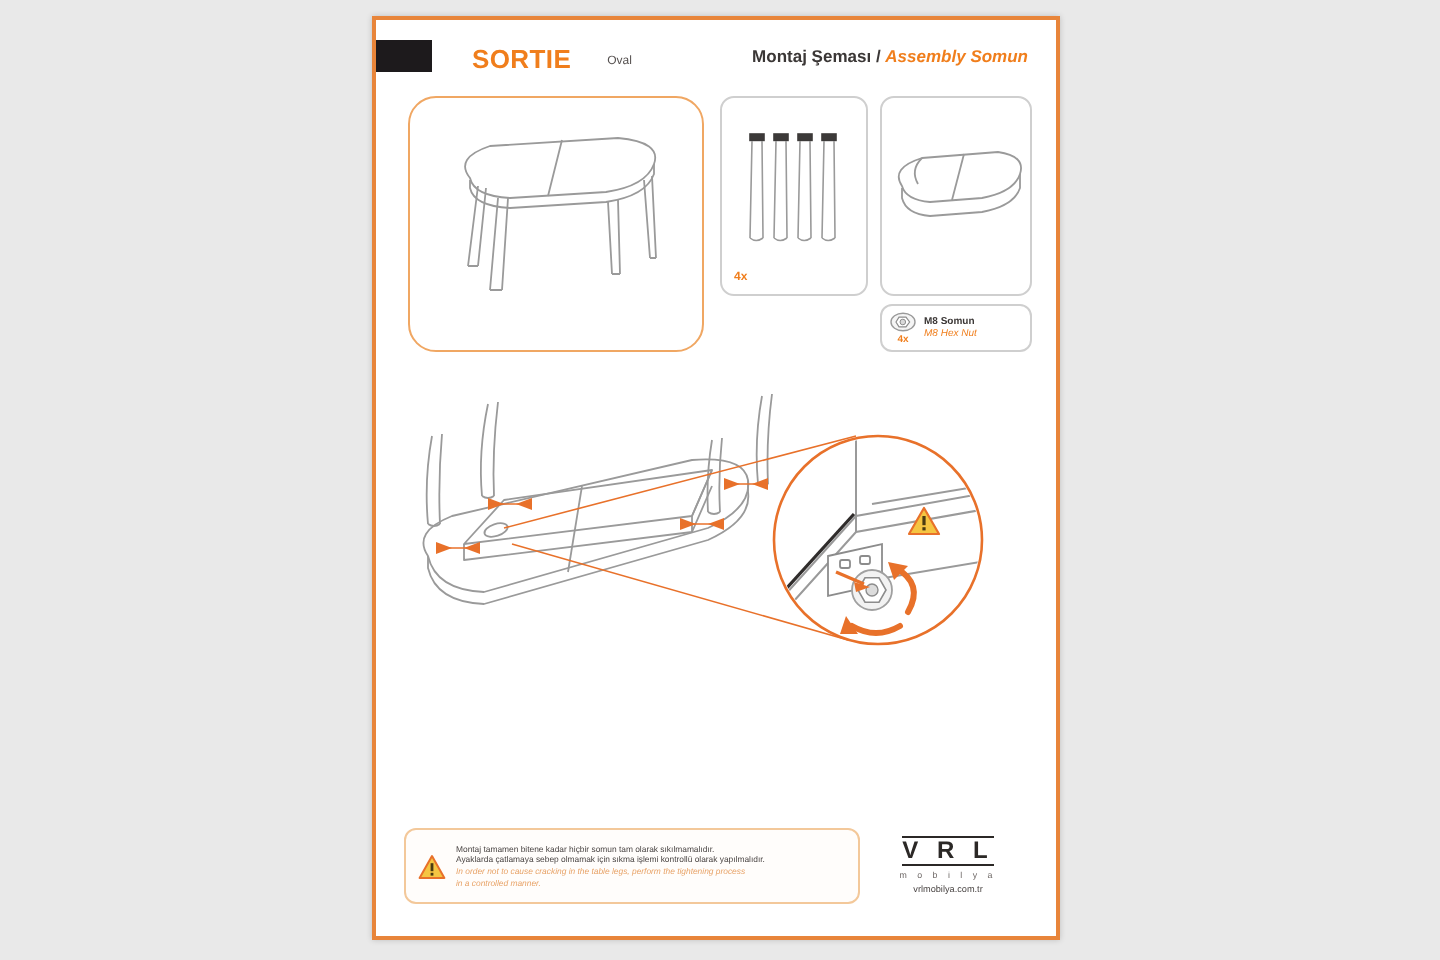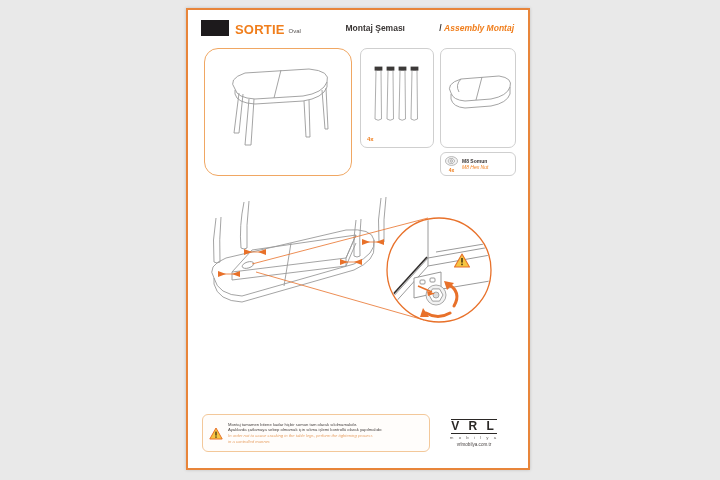"SORTIE" .logo-wrap { gap: 6px -> 20px; left: 13px -> 0 }
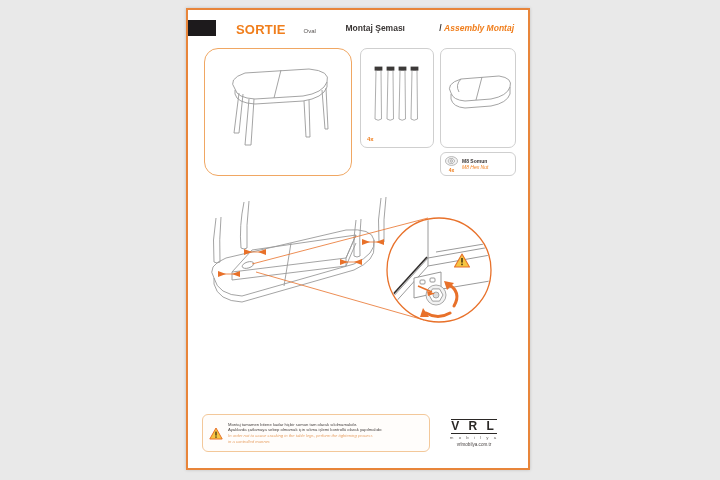"Montaj Şeması" .doc-title .tr { margin-left: 32px -> none }
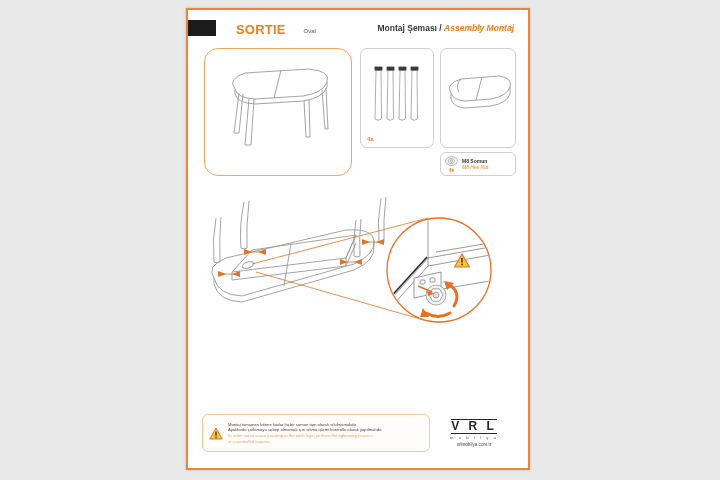"Assembly Montaj" span.en { text: Montaj -> Somun }
